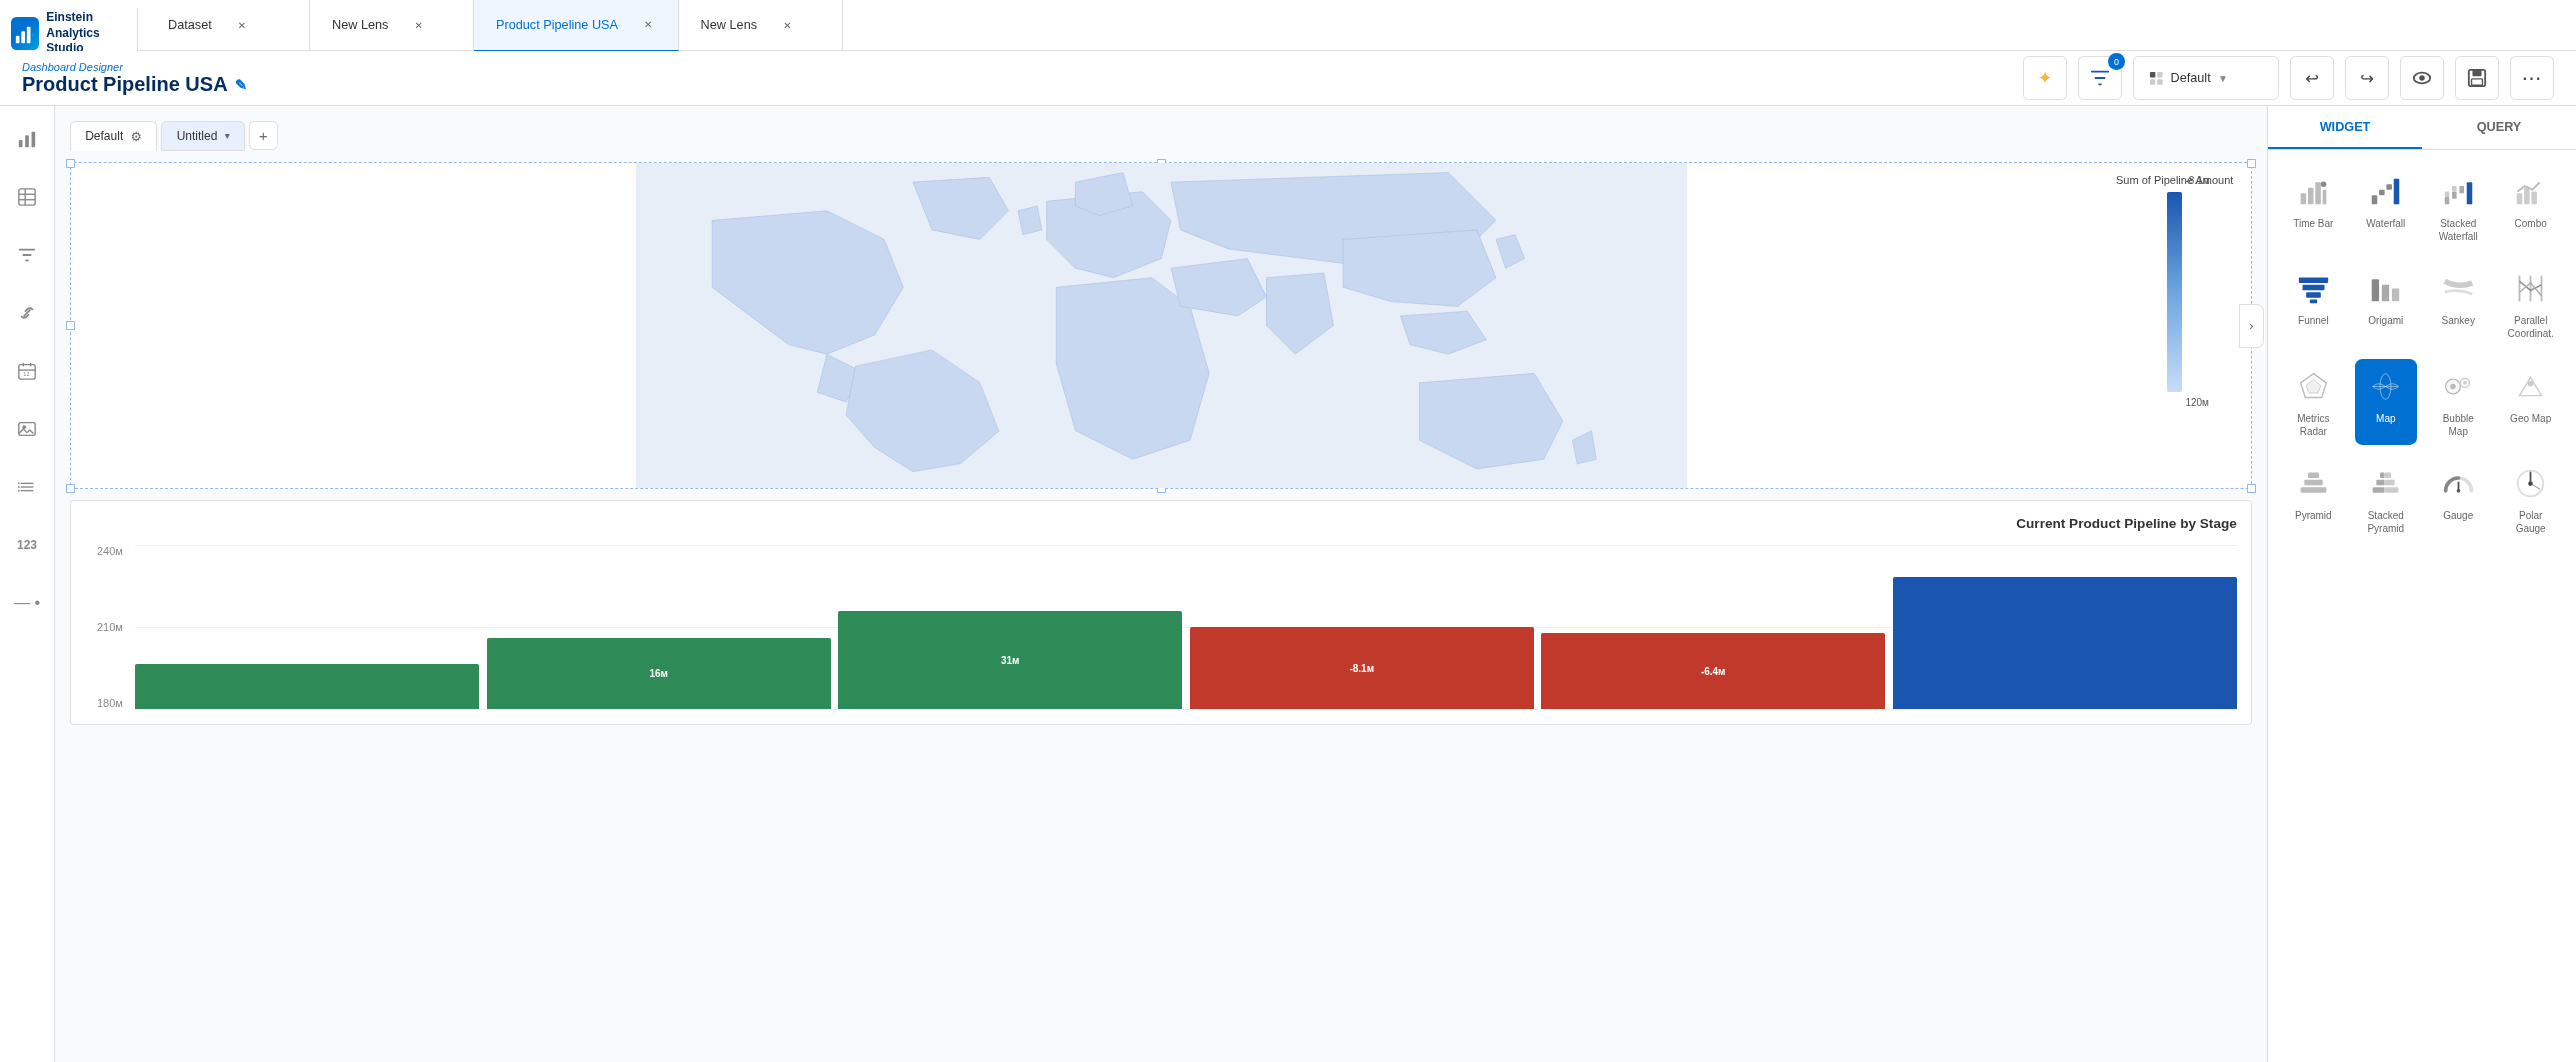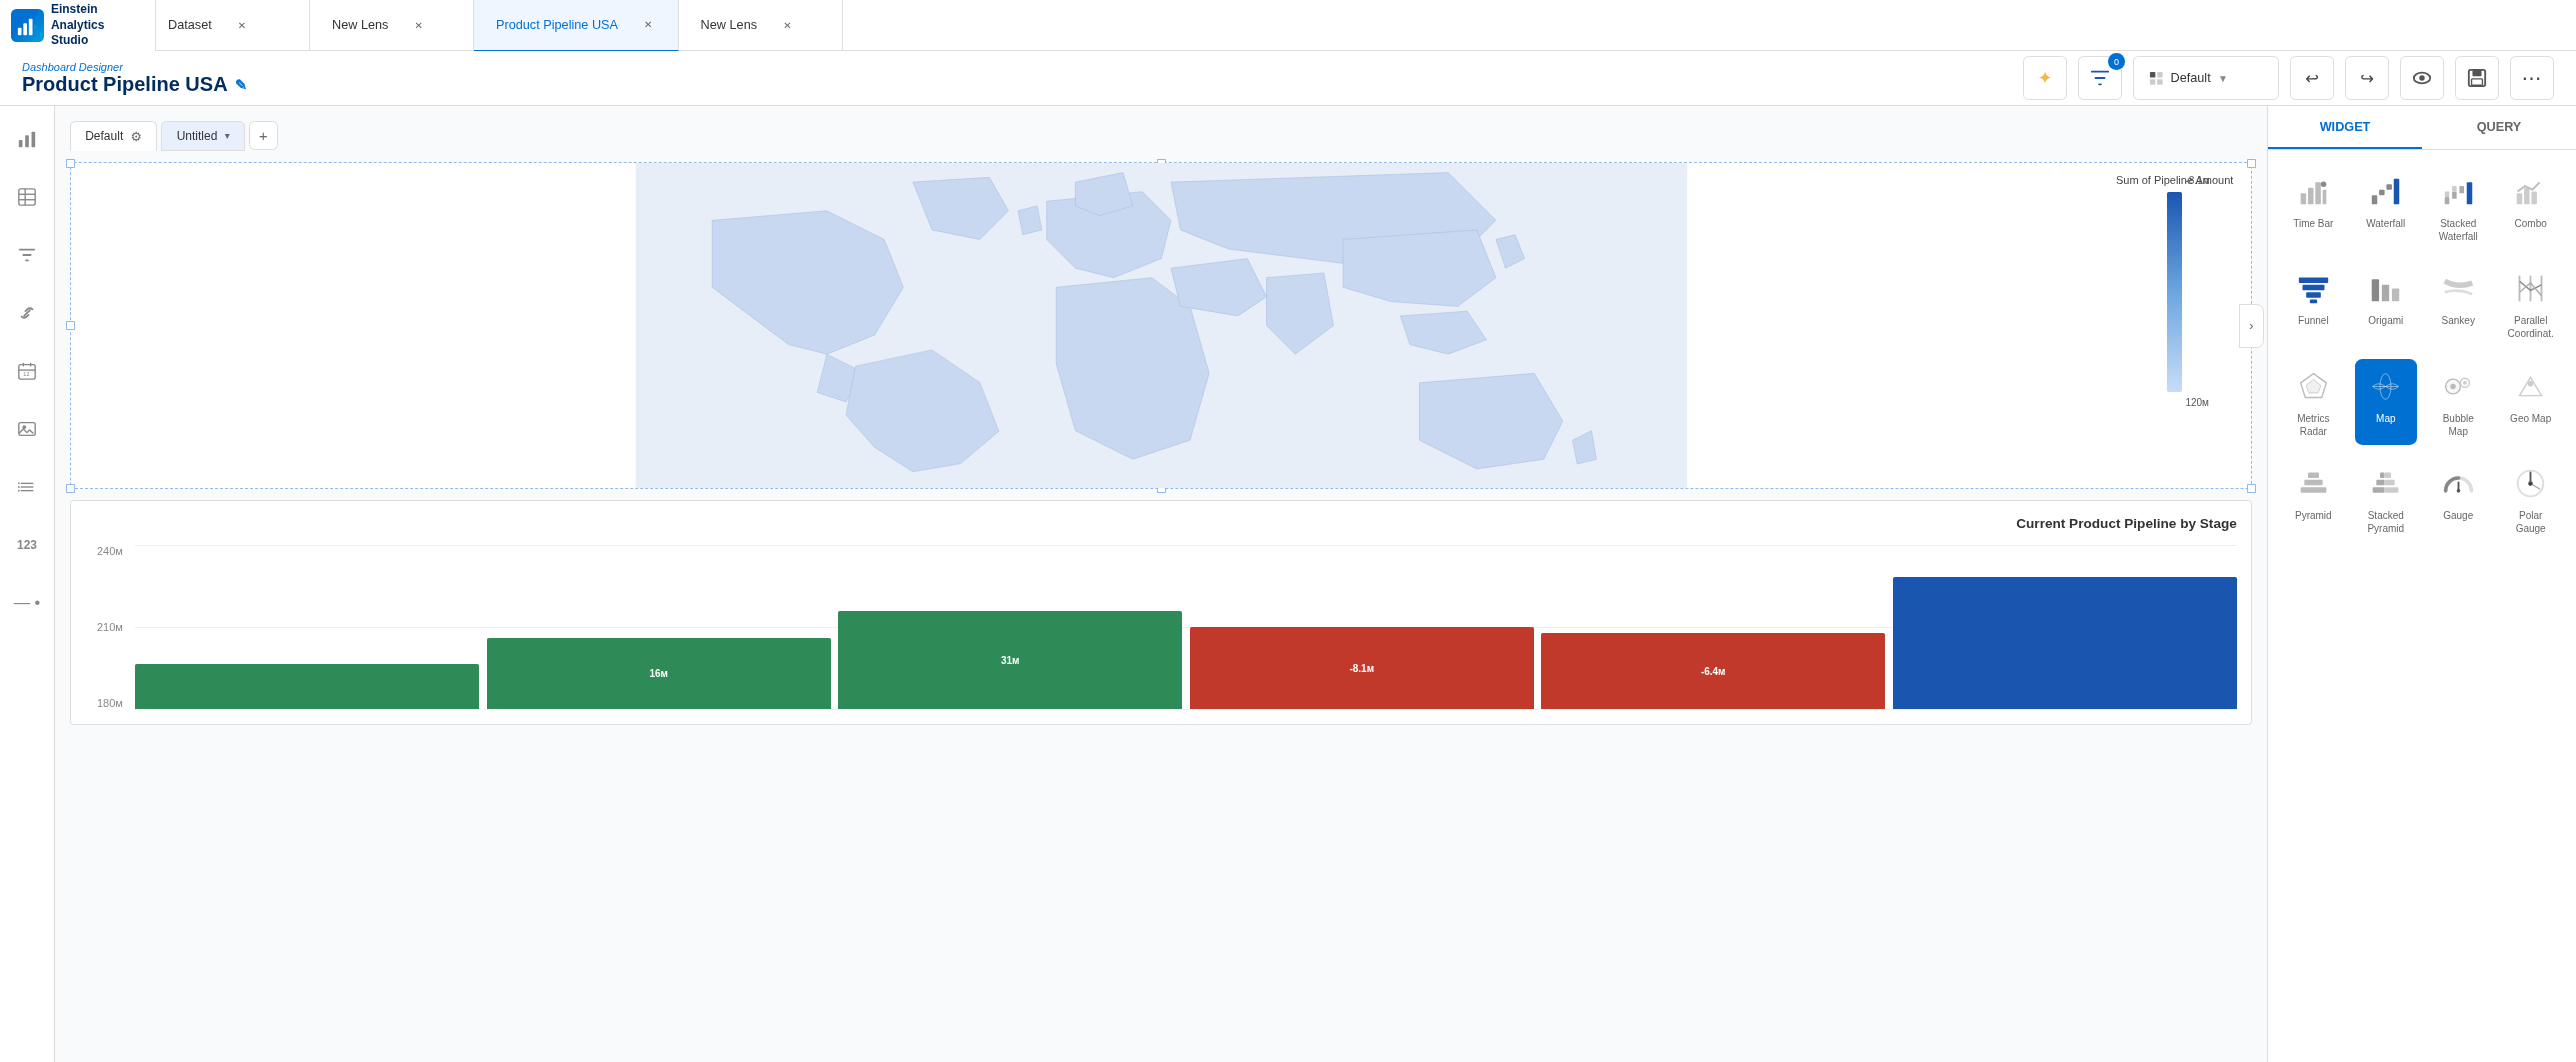"Einstein" .app-logo { top: 0 -> 8px; width: 156px -> 138px }
